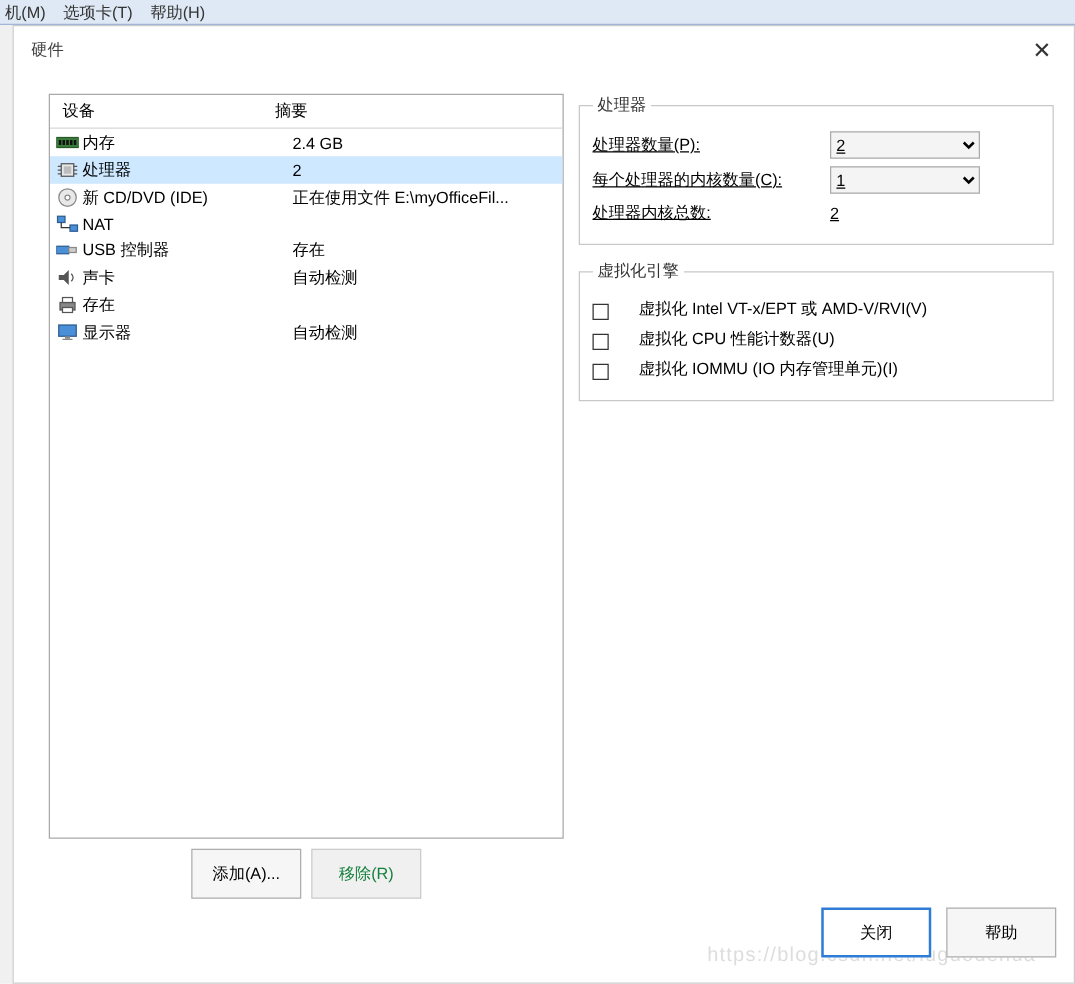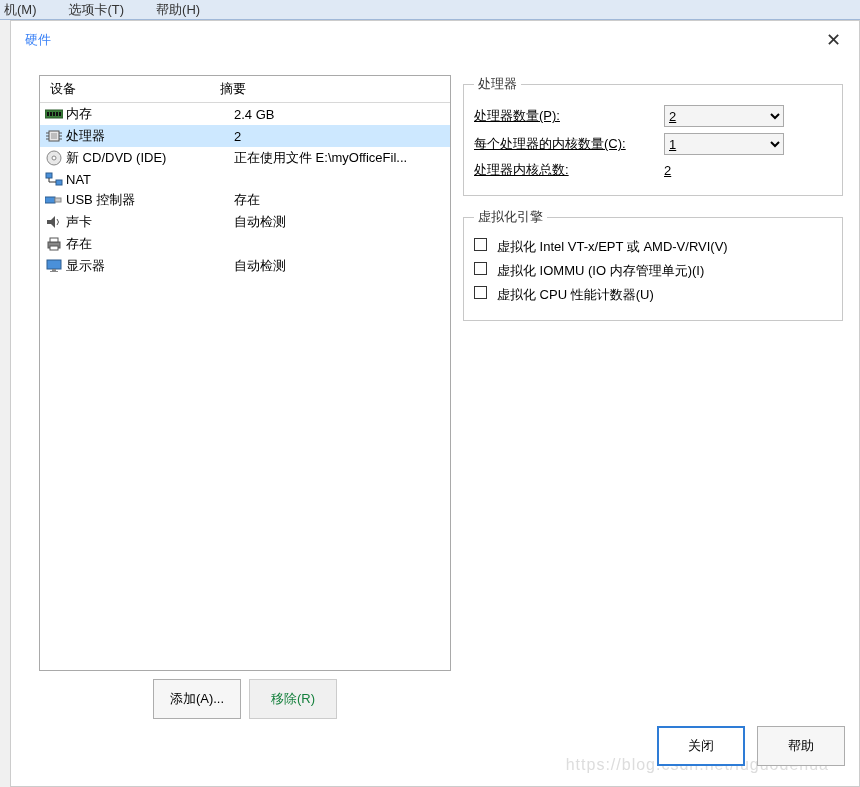"机(M)" .toolbar-strip { gap: 32px -> 14px }
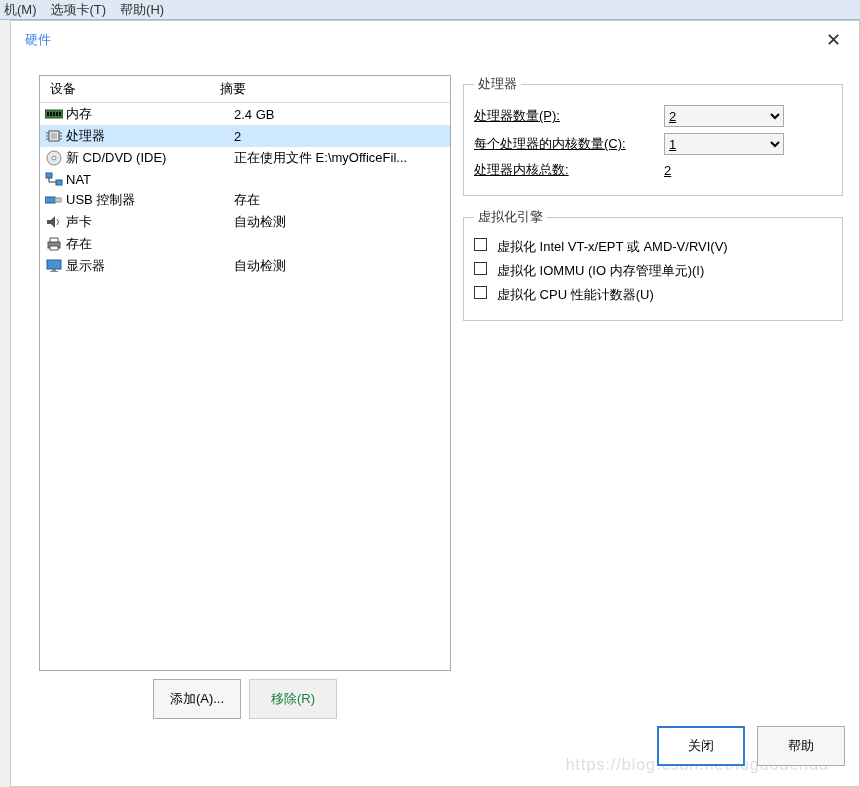"硬件" .dialog-title { color: #3b82f6 -> #404040 }
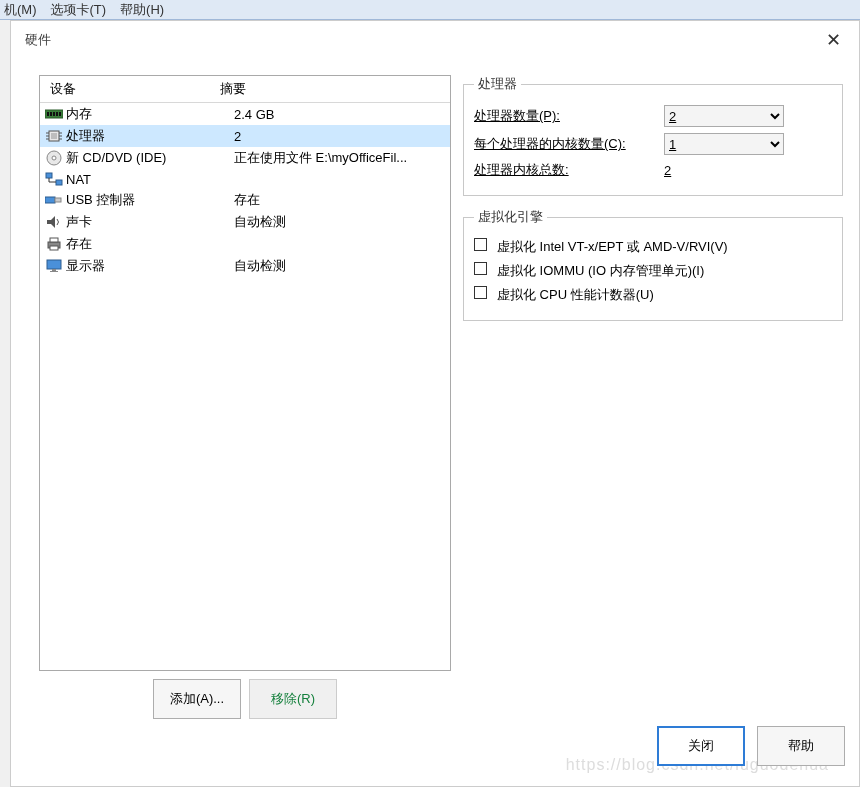"虚拟化 Intel VT-x/EPT 或 AMD-V/RVI(V)" .chk-row { align-items: flex-start -> flex-end; gap: 10px -> 24px }
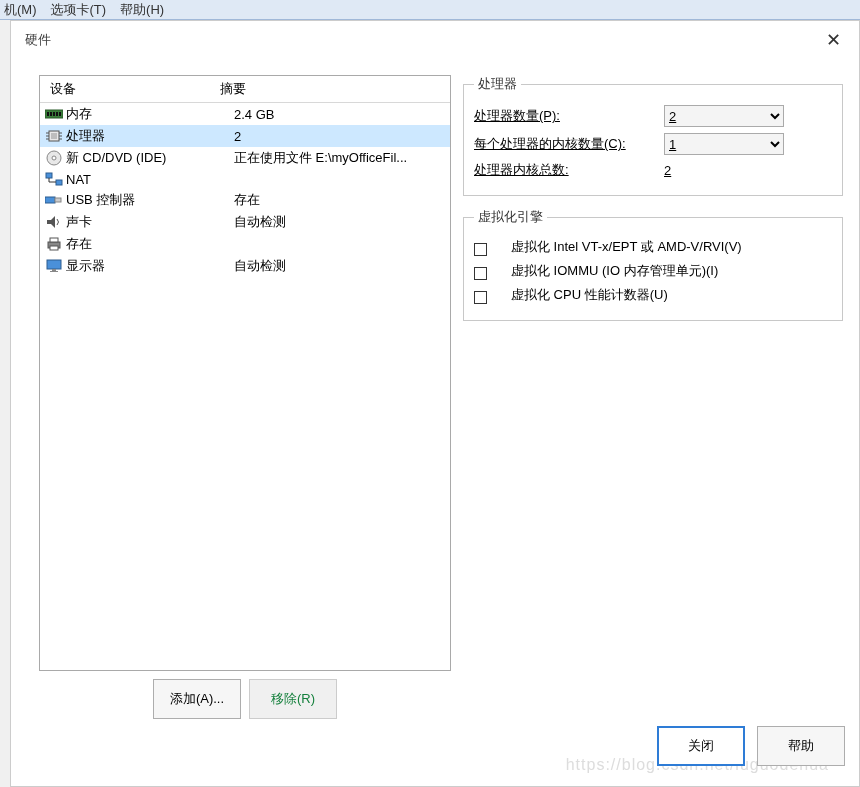"虚拟化 IOMMU (IO 内存管理单元)(I)" div.chk-row { order: before "虚拟化 CPU 性能计数器(U)" -> after "虚拟化 CPU 性能计数器(U)" }
